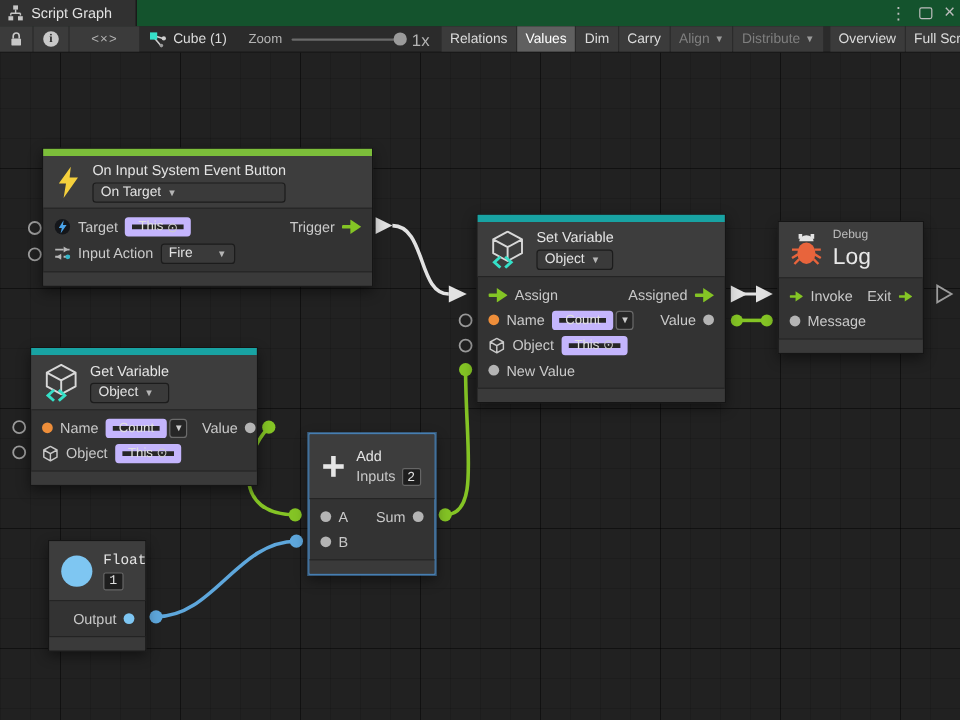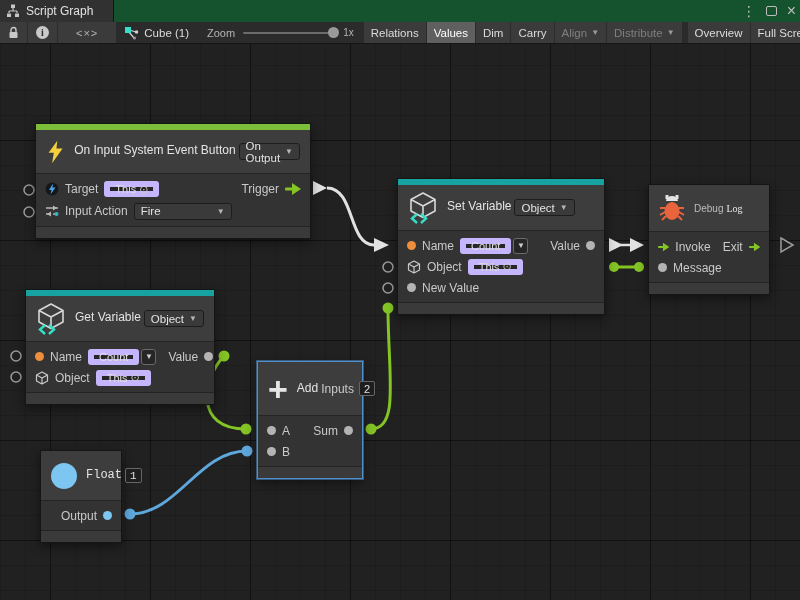"1x" #zoom-value { font-size: 10px -> 14px }
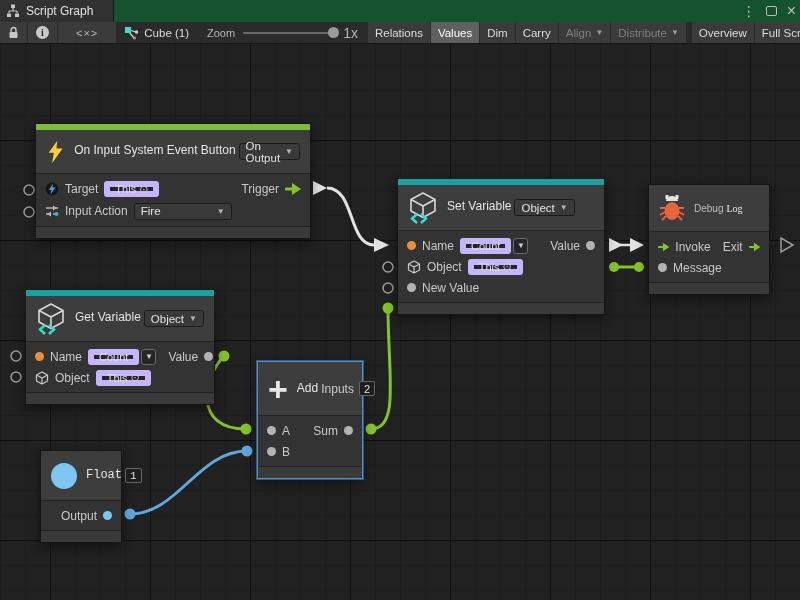"On Input System Event Button" .h-text { flex-direction: row -> column }
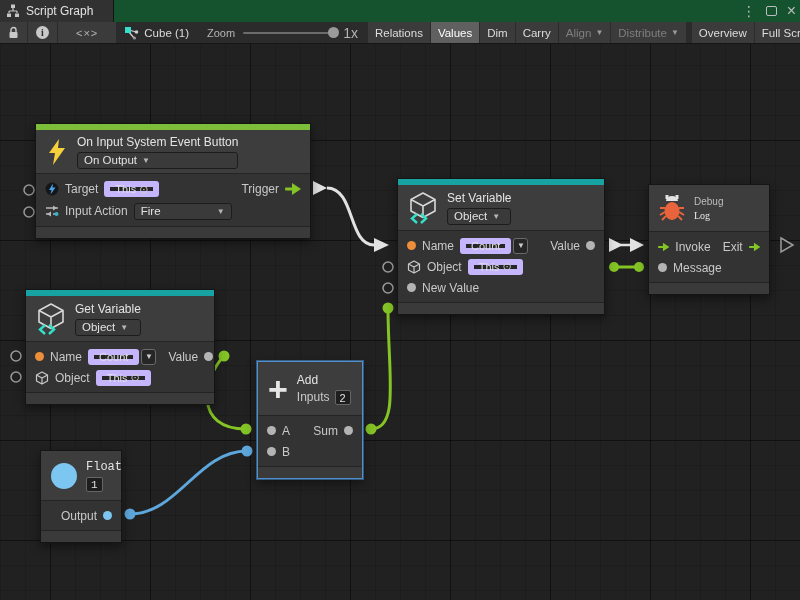"On Output" span { text: Output -> Target }
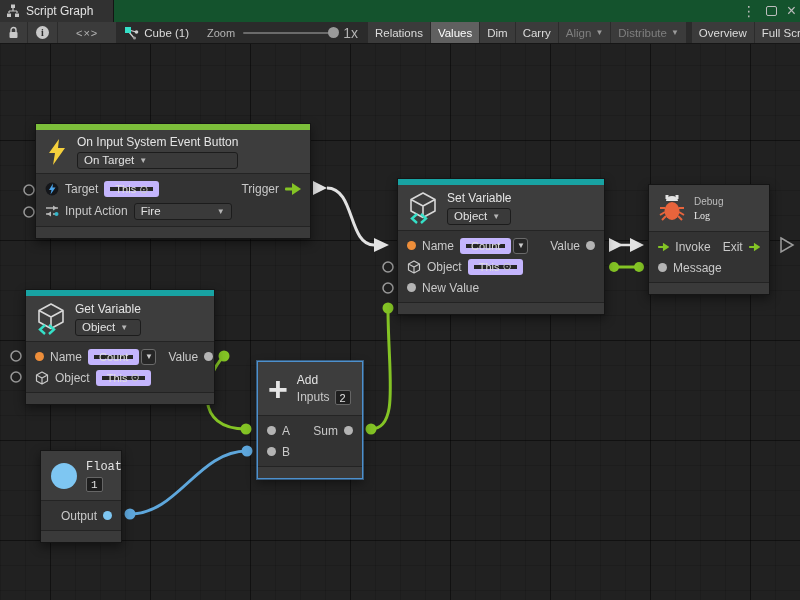"Fire" .dropdown.wide { width: 98px -> 62px }
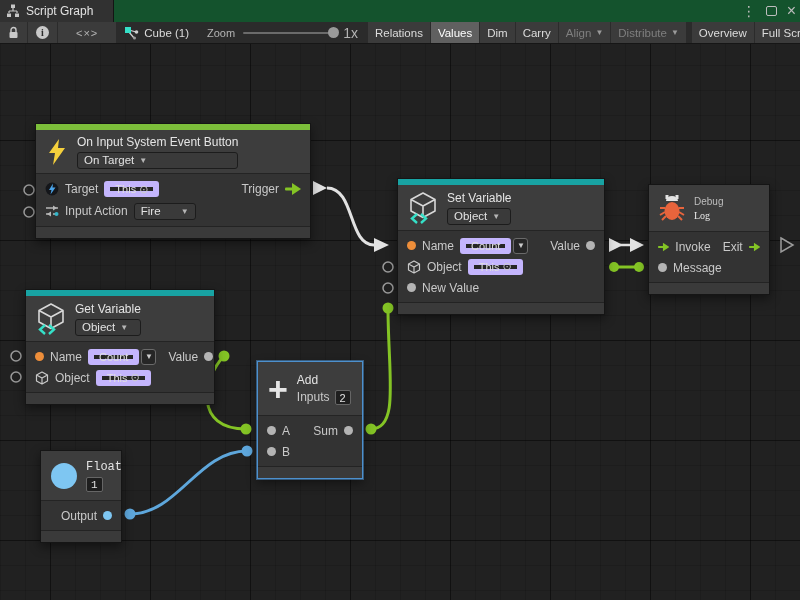"Log" .n-title-lg { font-family: Liberation Serif, serif -> none; font-size: 10px -> 19px }
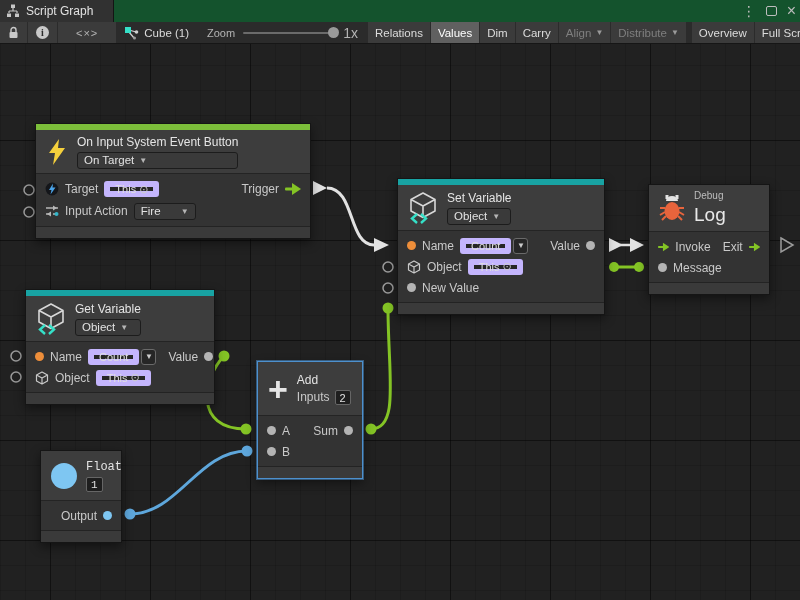"Assign" div.n-row { html: none -> <div> <svg> <rect></rect> <polygon></polygon> </svg> <span>Assign</span> <span></span> <span>Assigned</span> <svg> <rect></rect> <polygon></polygon> </svg> </div> }
